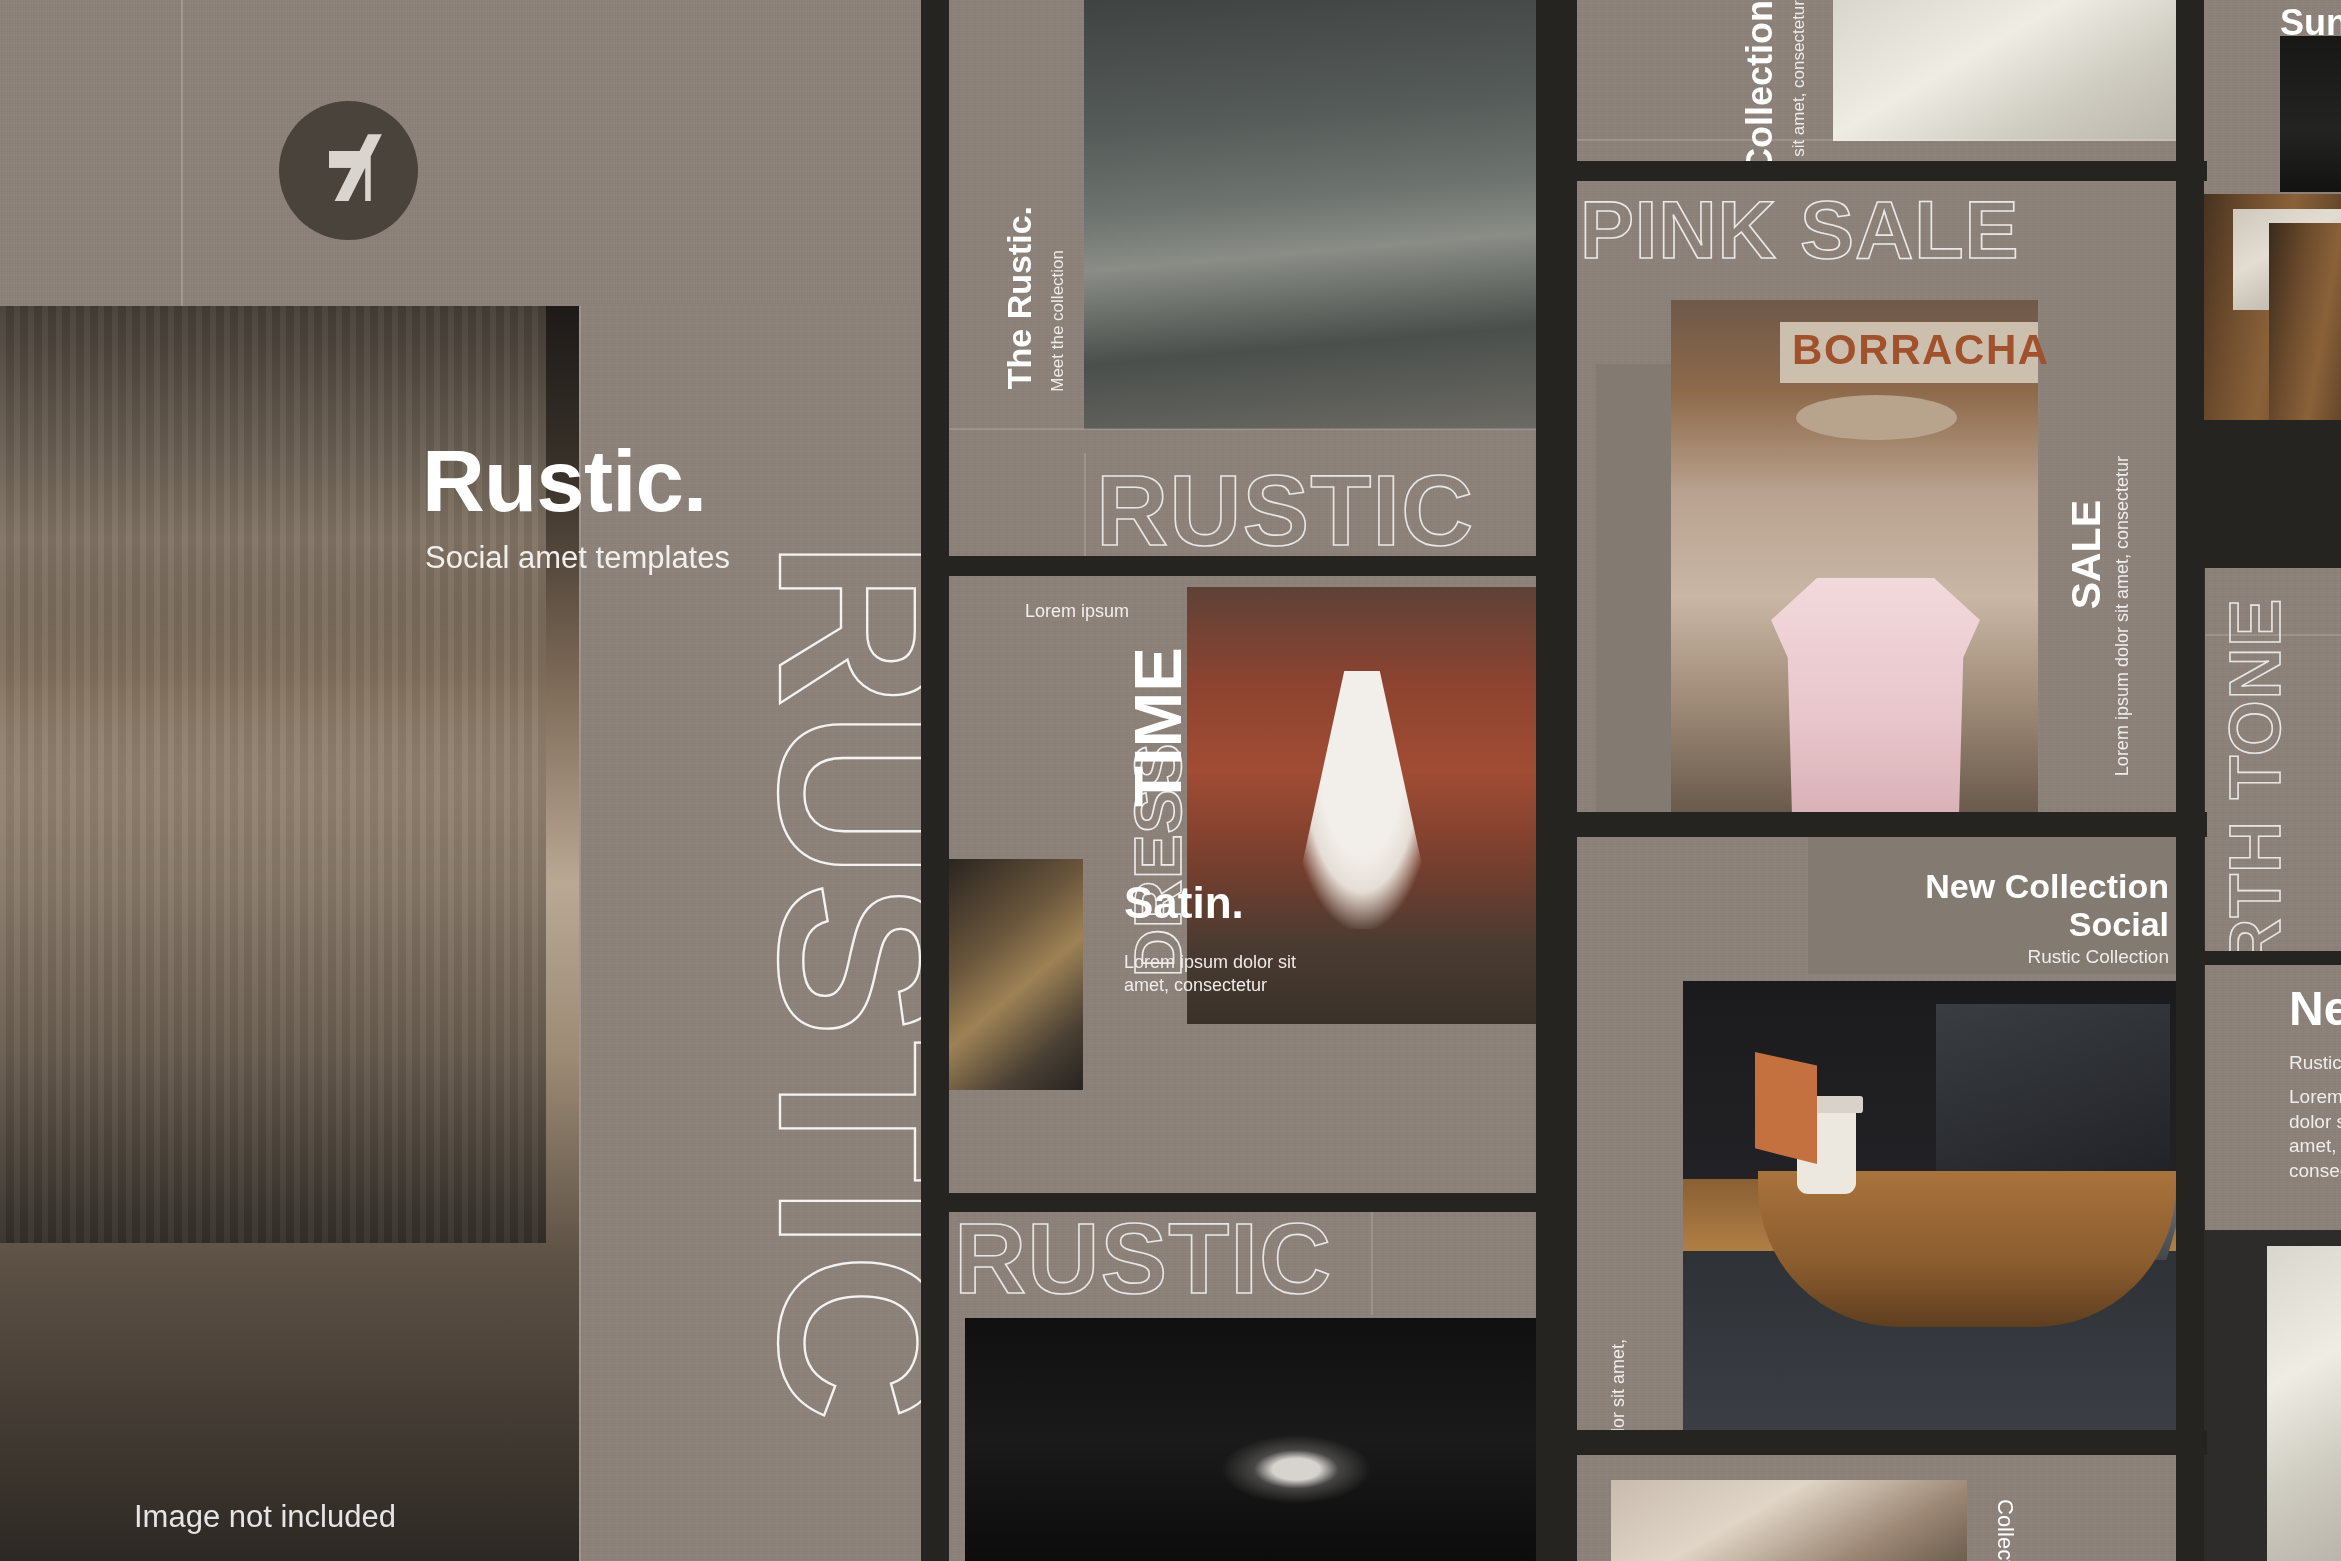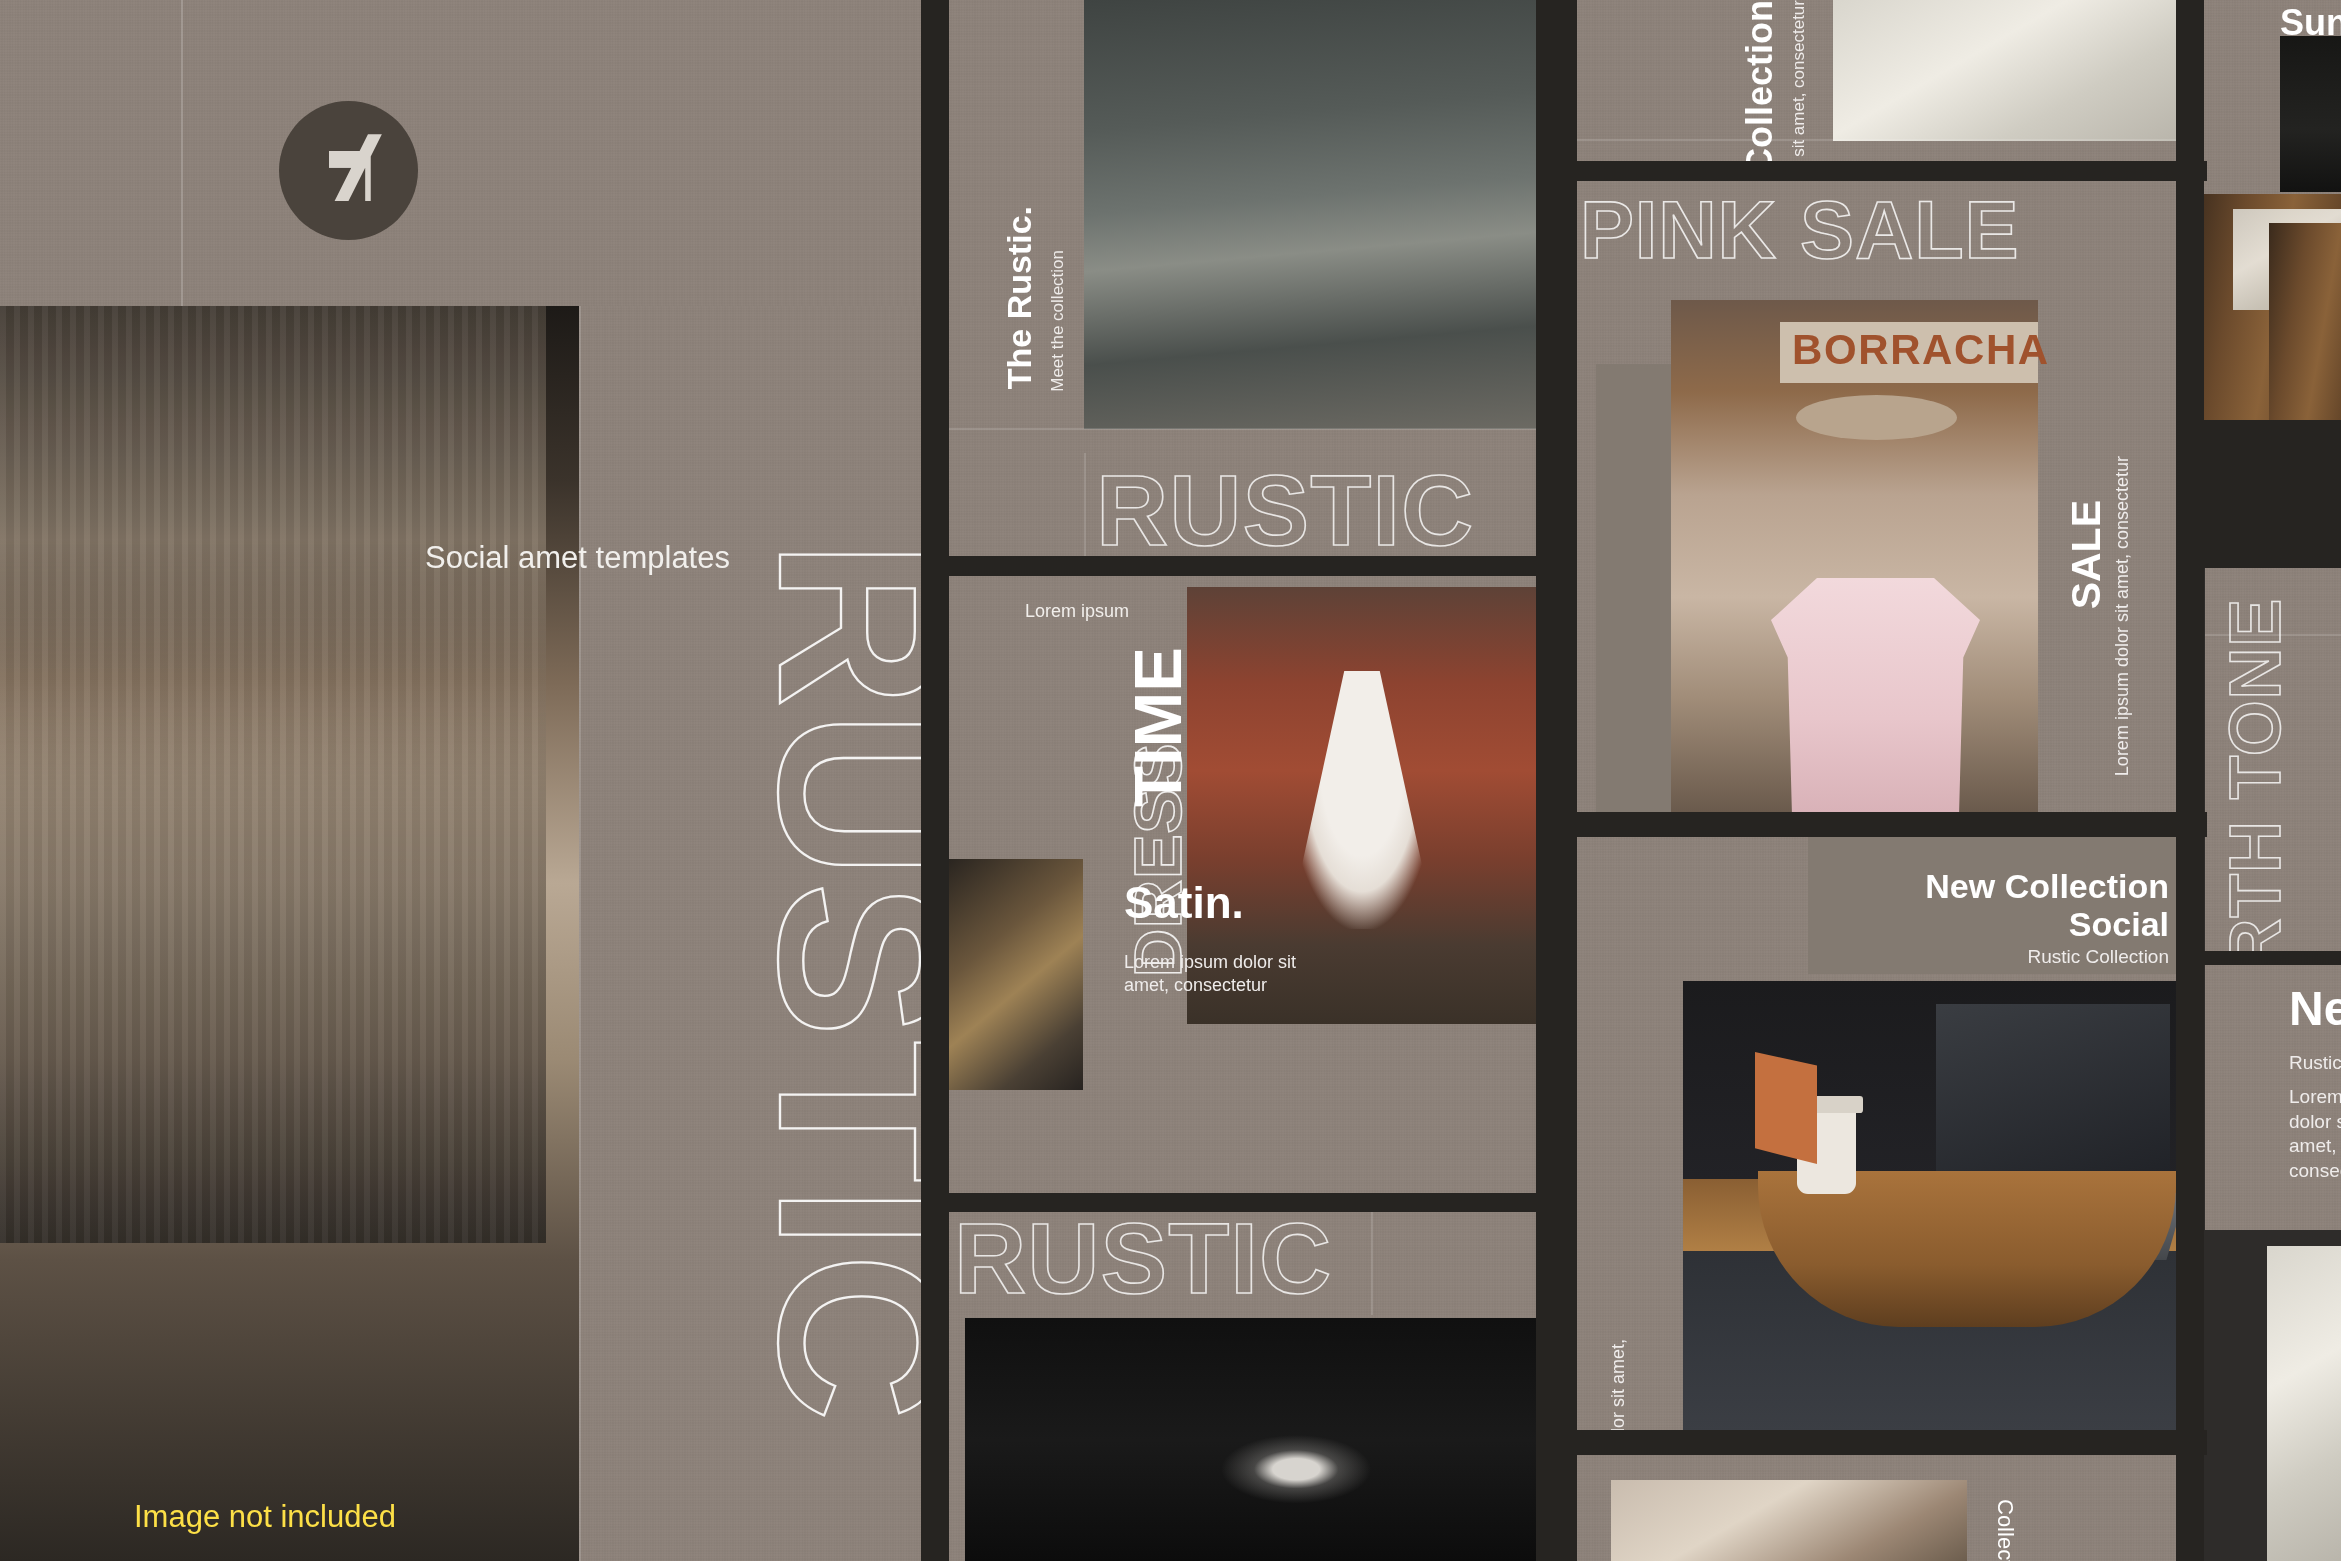"Rustic." div.abs { html: none -> <div>Rustic.</div> }
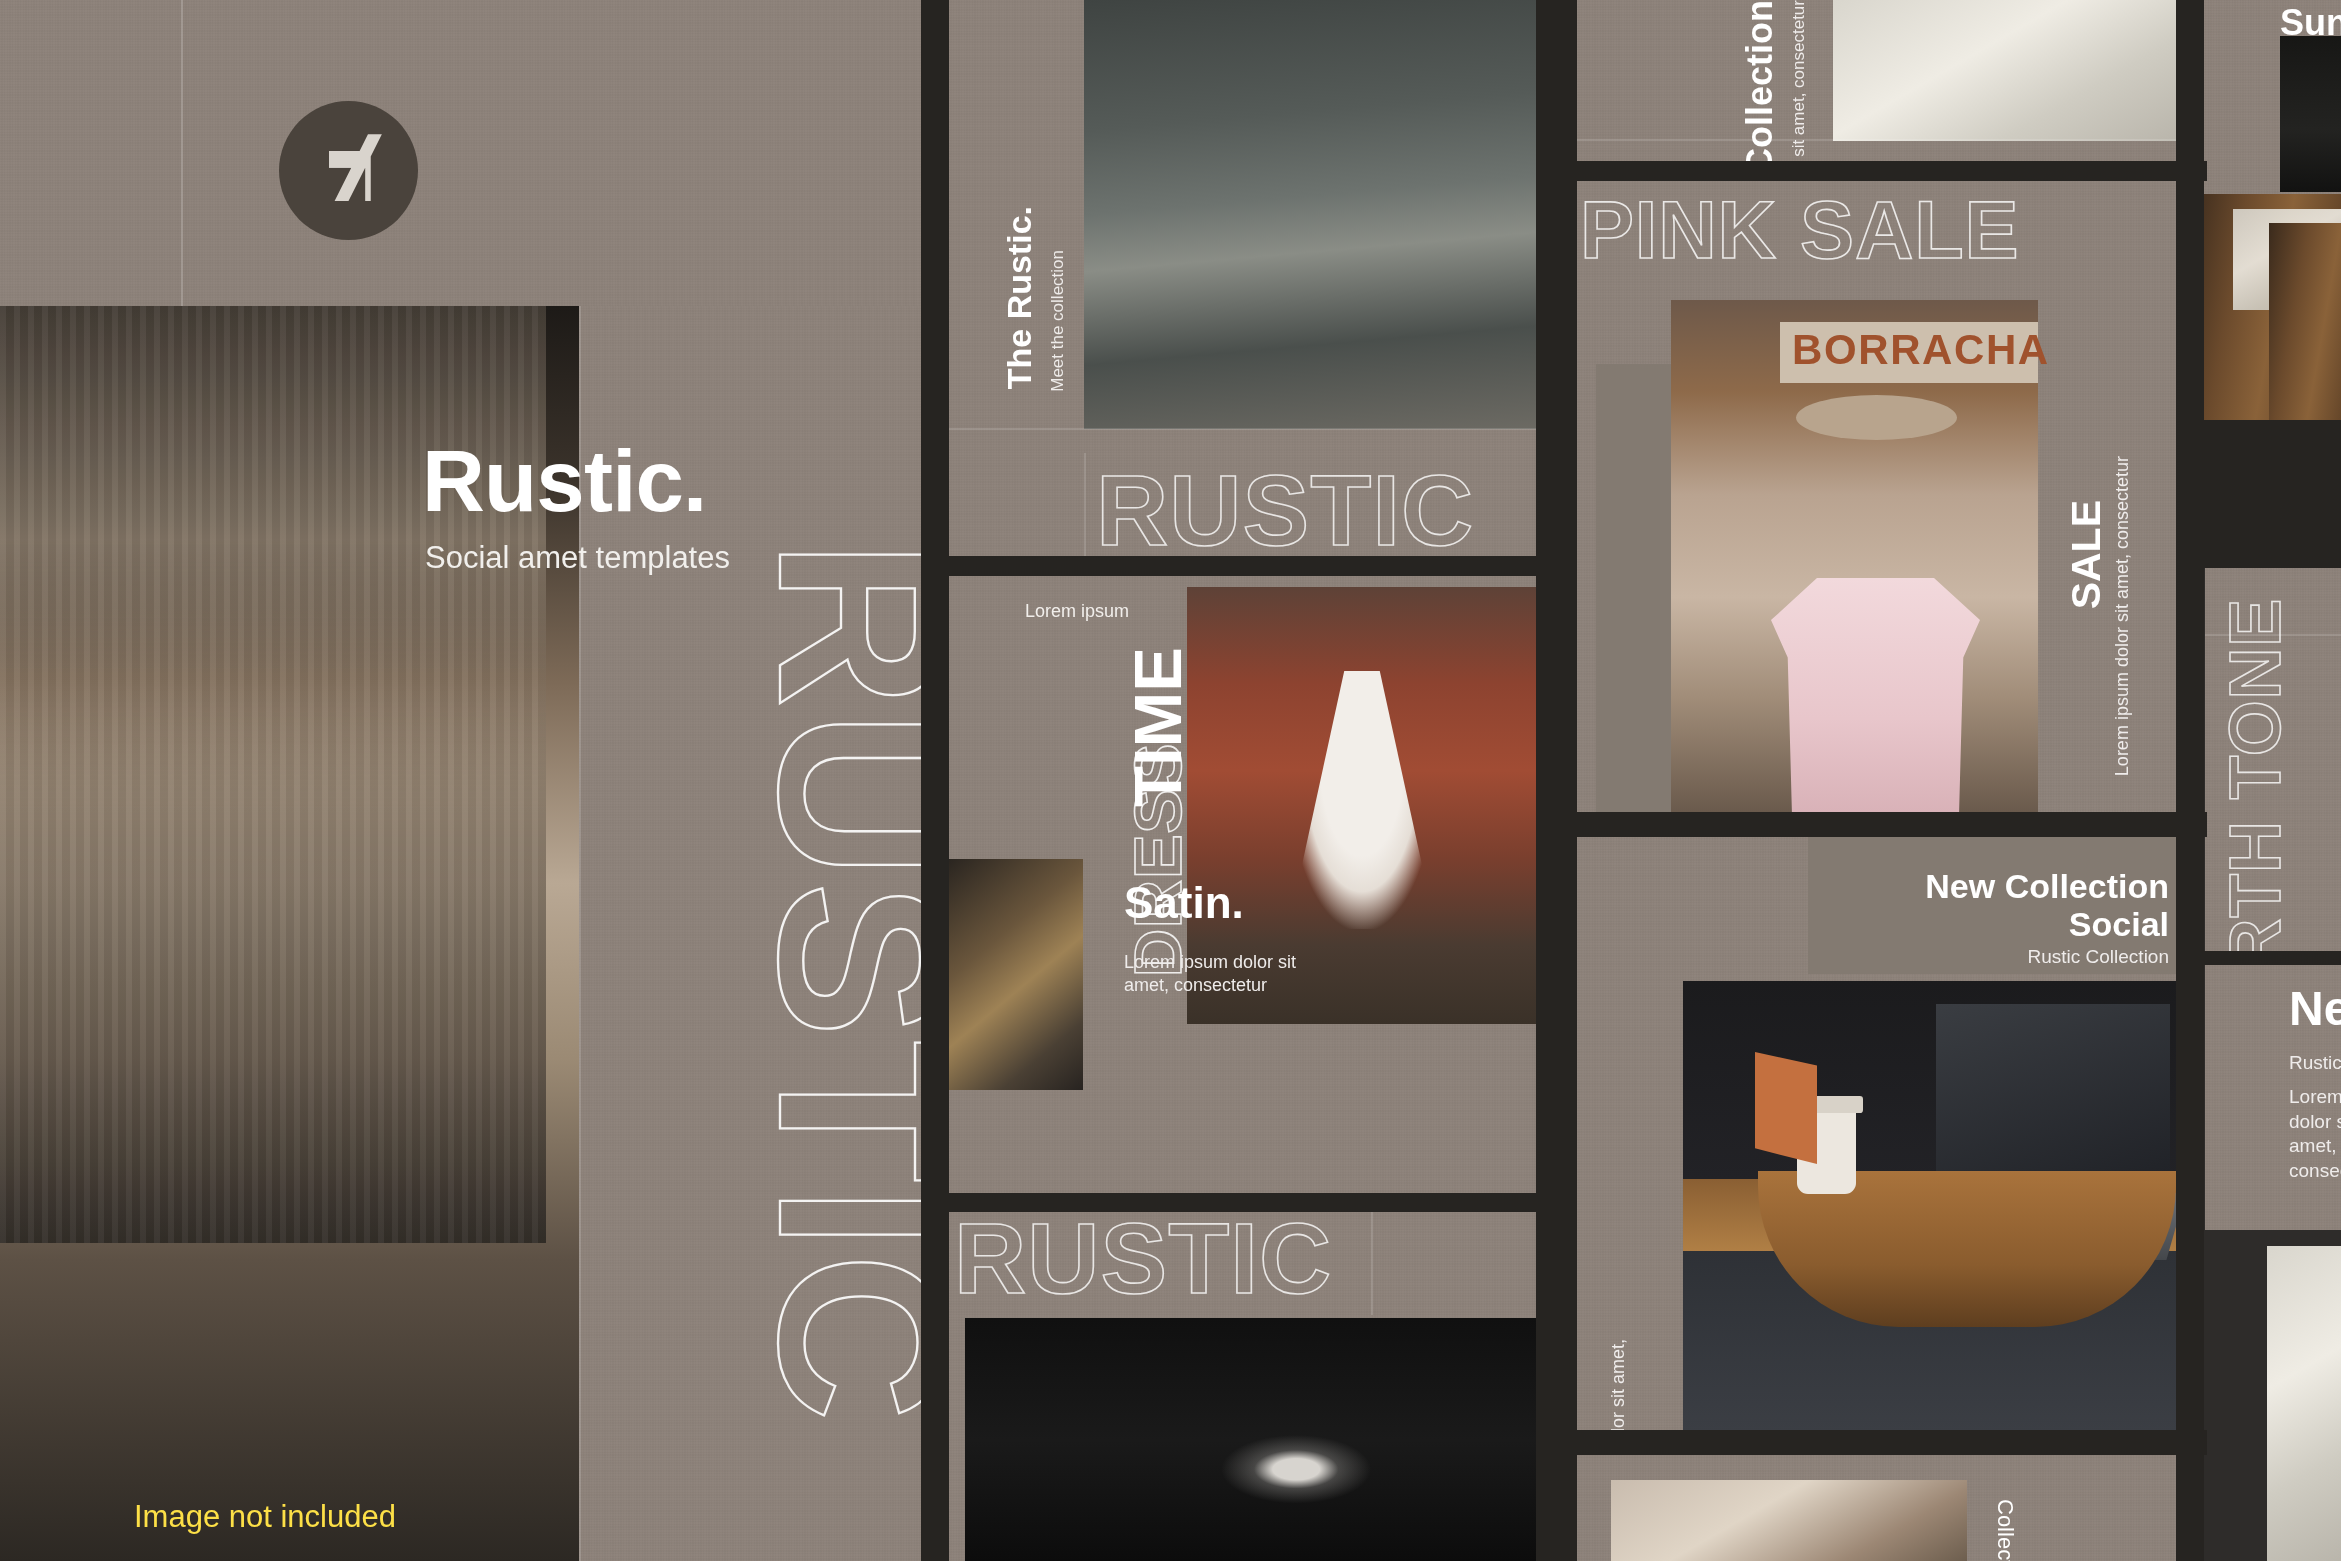"Image not included" div.abs { color: #fde047 -> #e5e5e5 }
